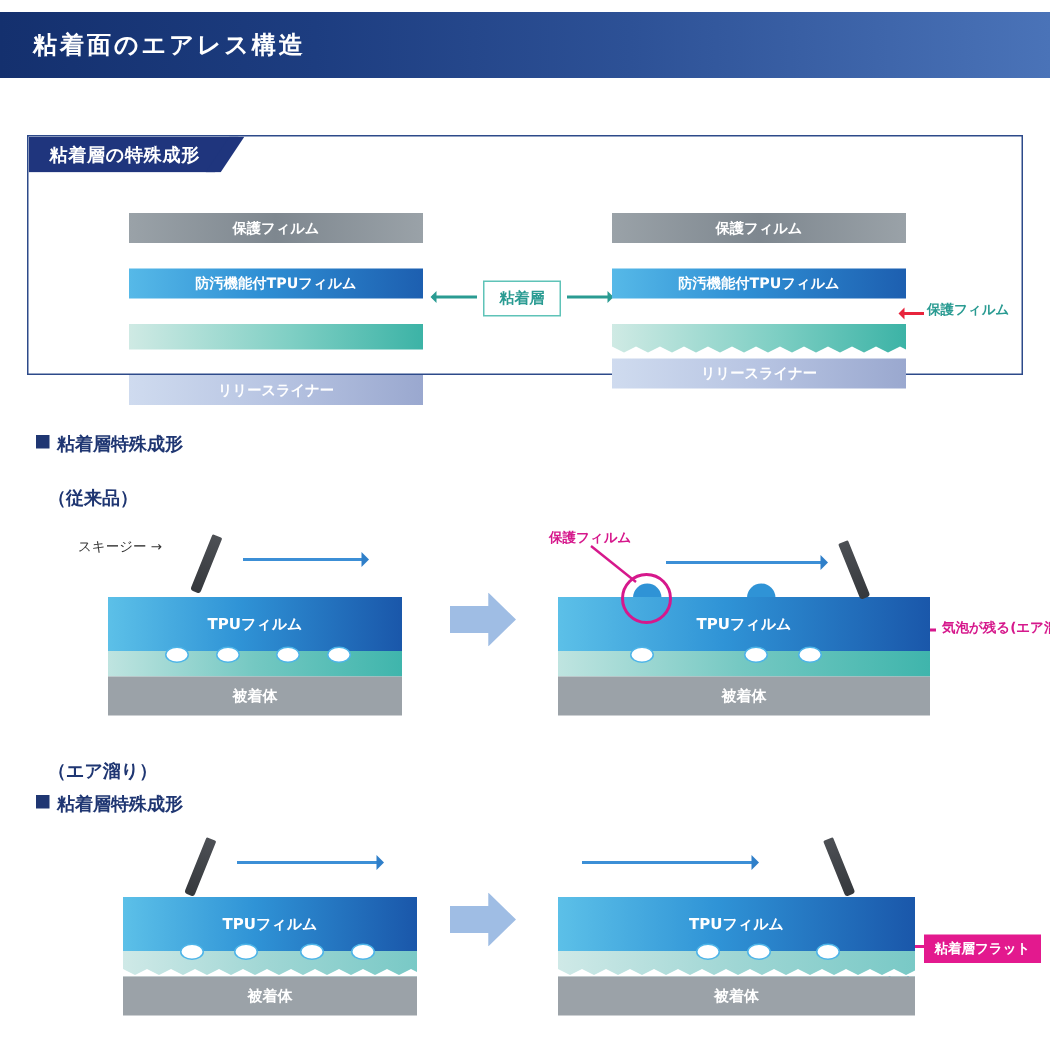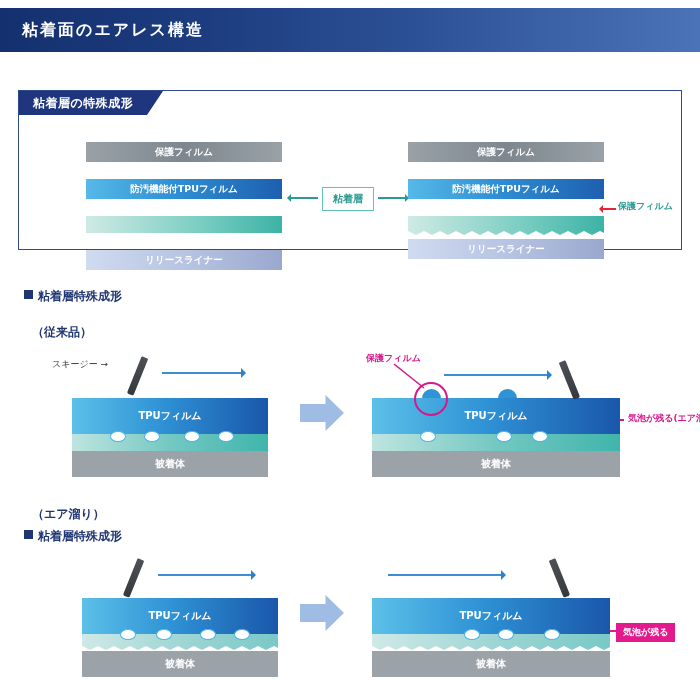"気泡が残る" div.pink-chip { text: 気泡が残る -> 粘着層フラット }
